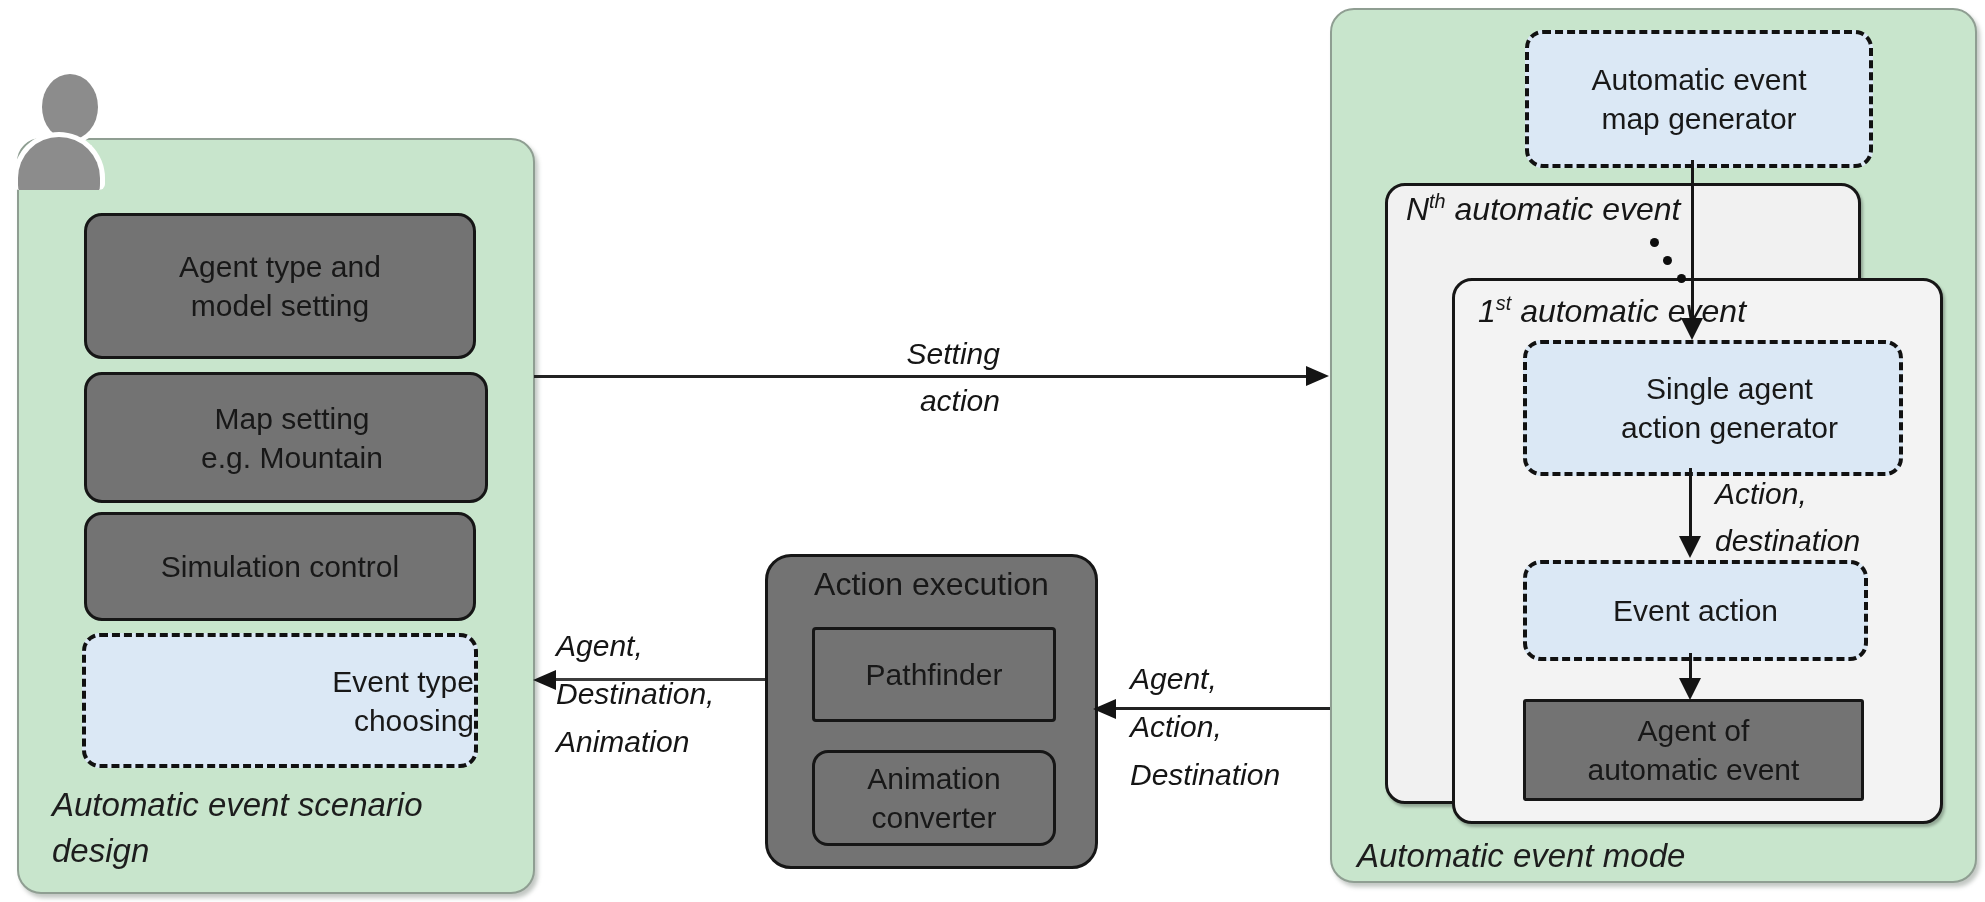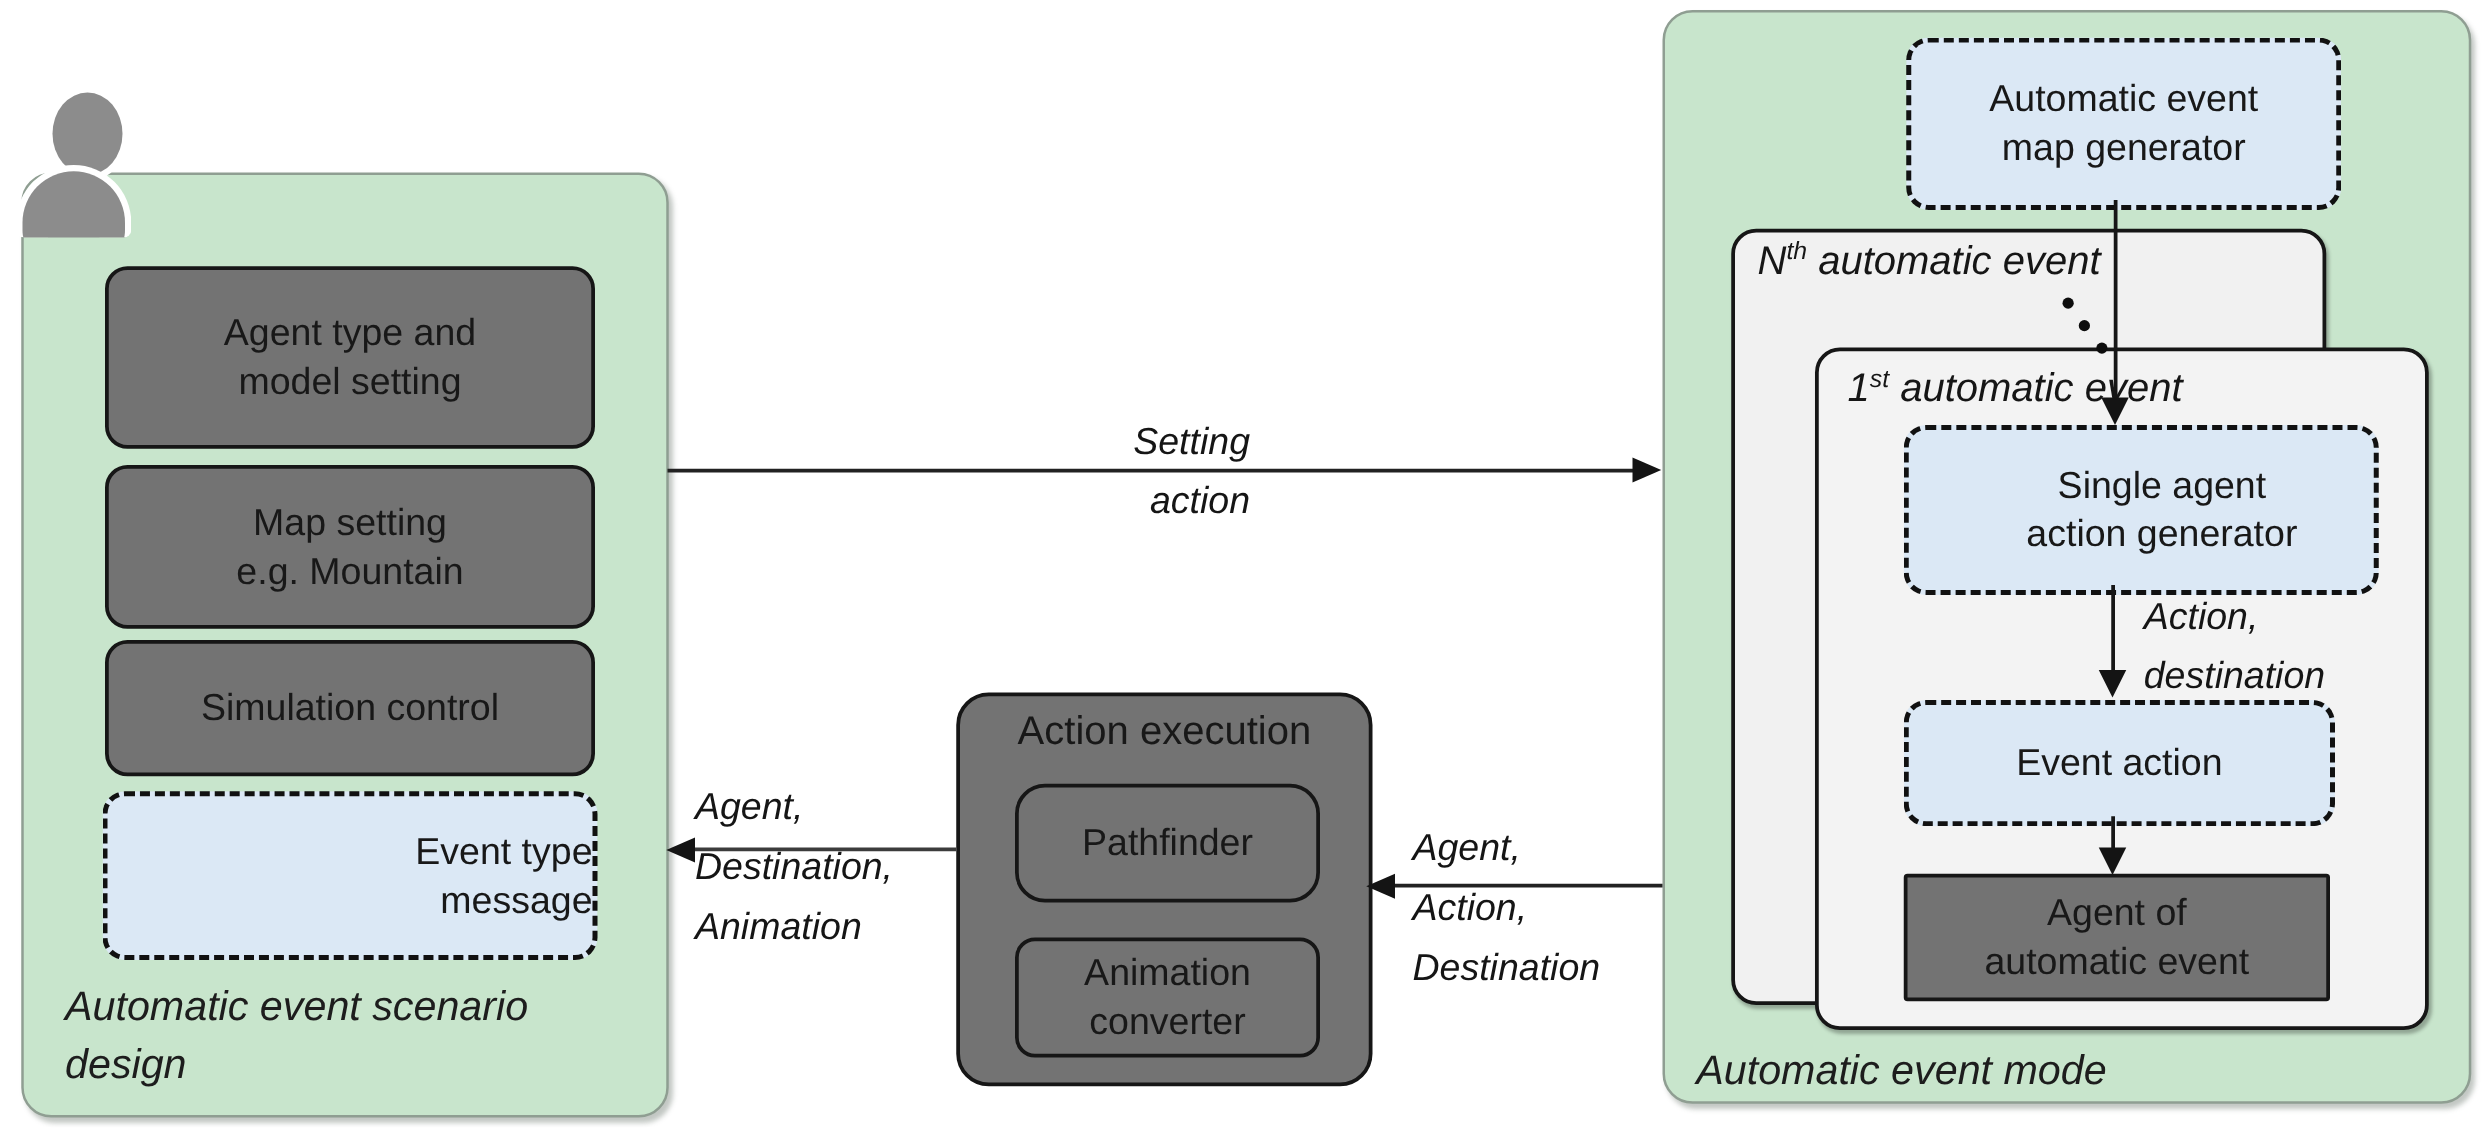"Map setting" #box-map-setting { padding-left: none -> 12px }
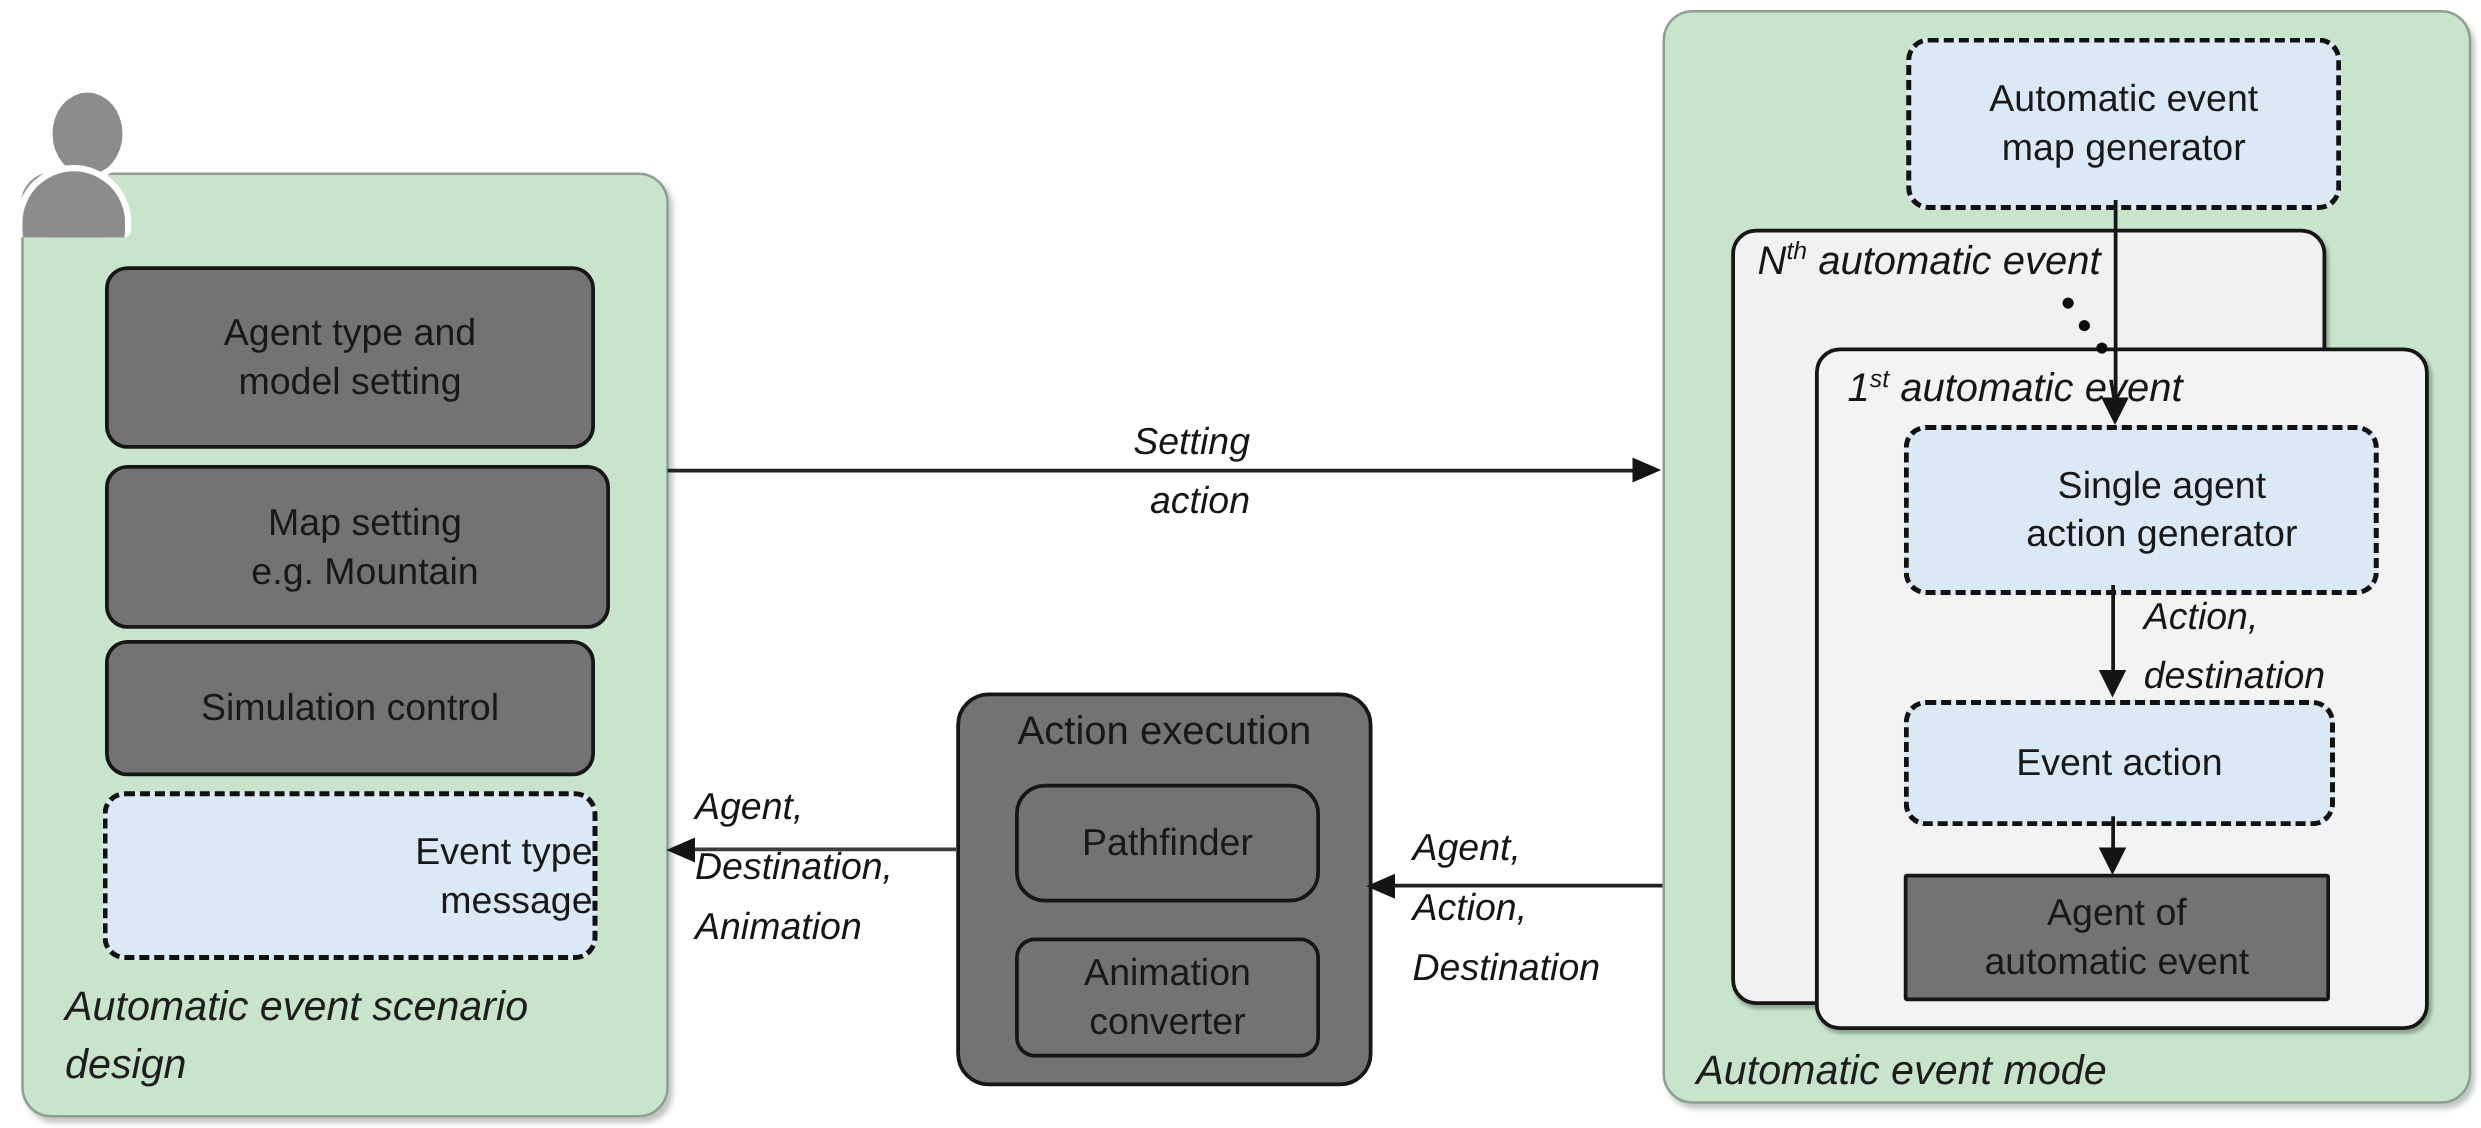"Pathfinder" #box-pathfinder { border-radius: 24px -> 4px }
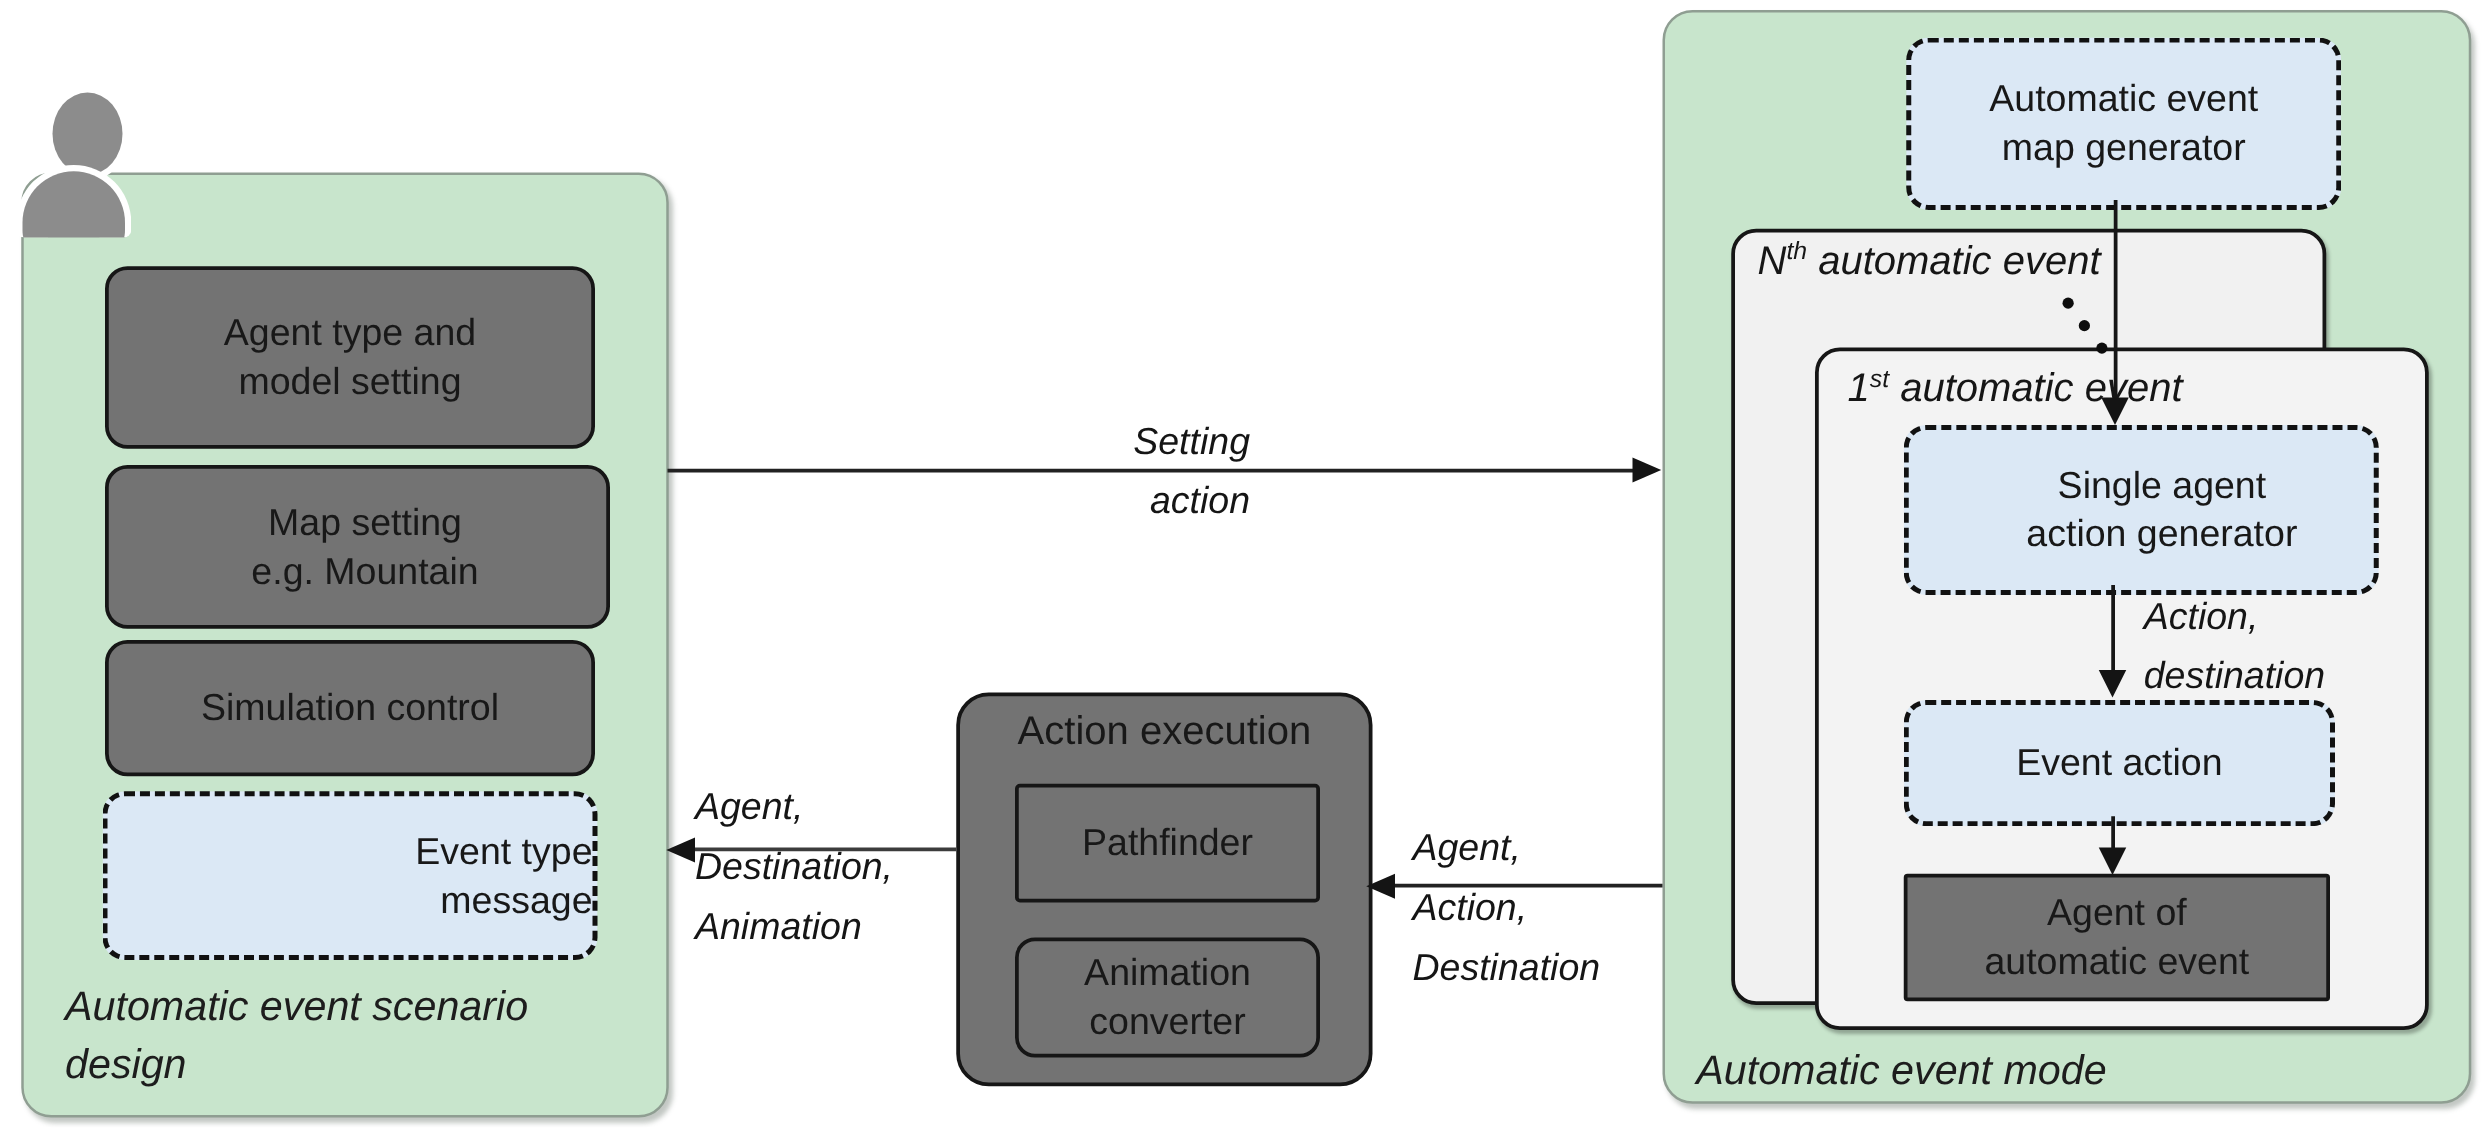"message" span { text: message -> choosing }
